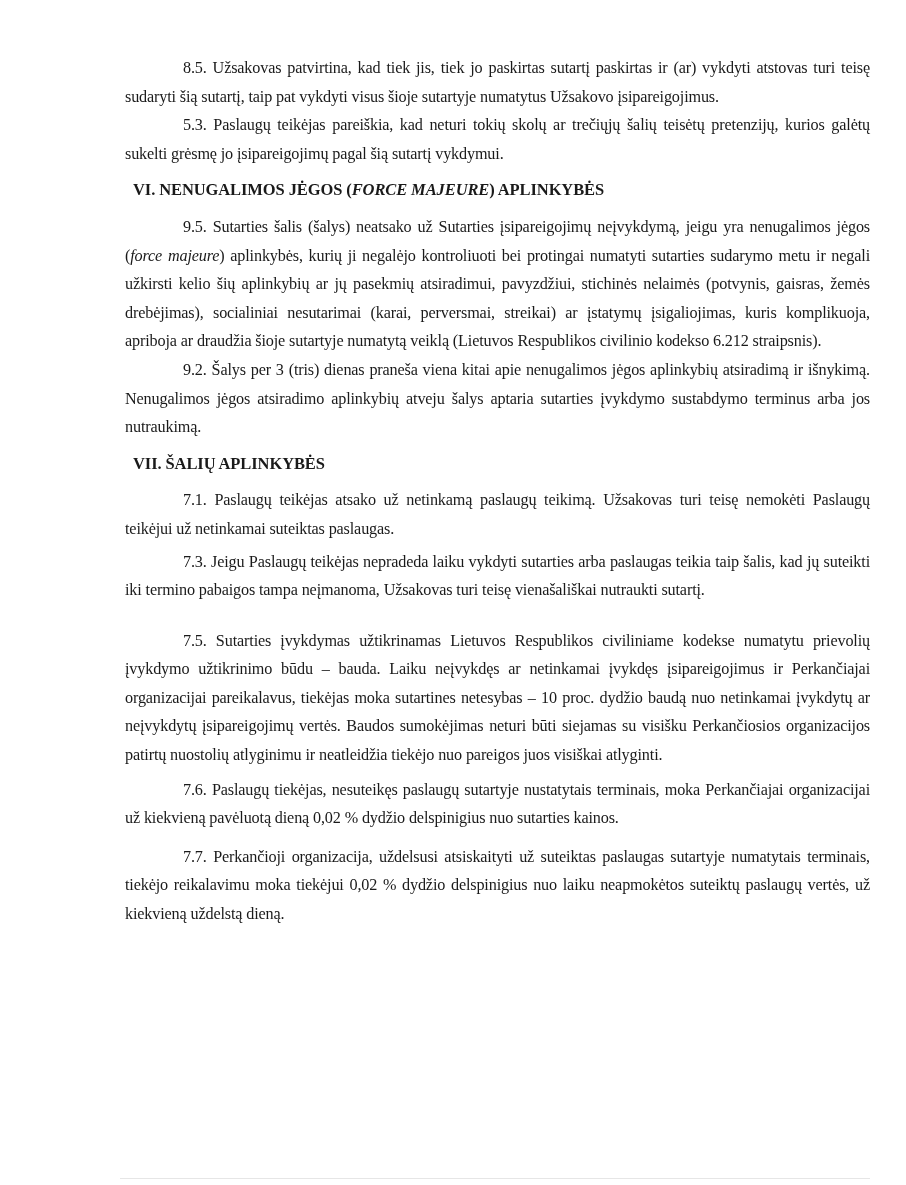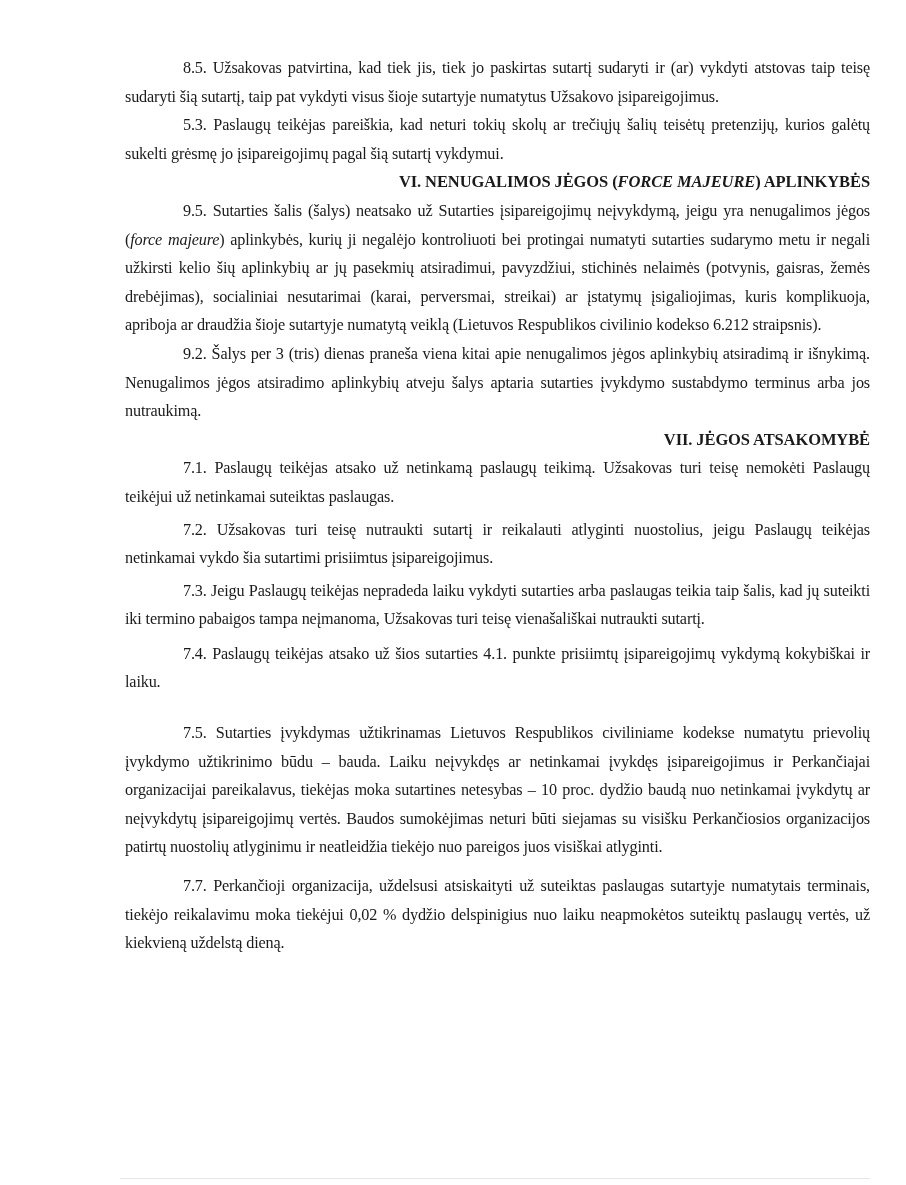"Užsakovas patvirtina, kad tiek jis," span { text: sudaryti ir (ar) vykdyti atstovas taip -> paskirtas ir (ar) vykdyti atstovas turi }
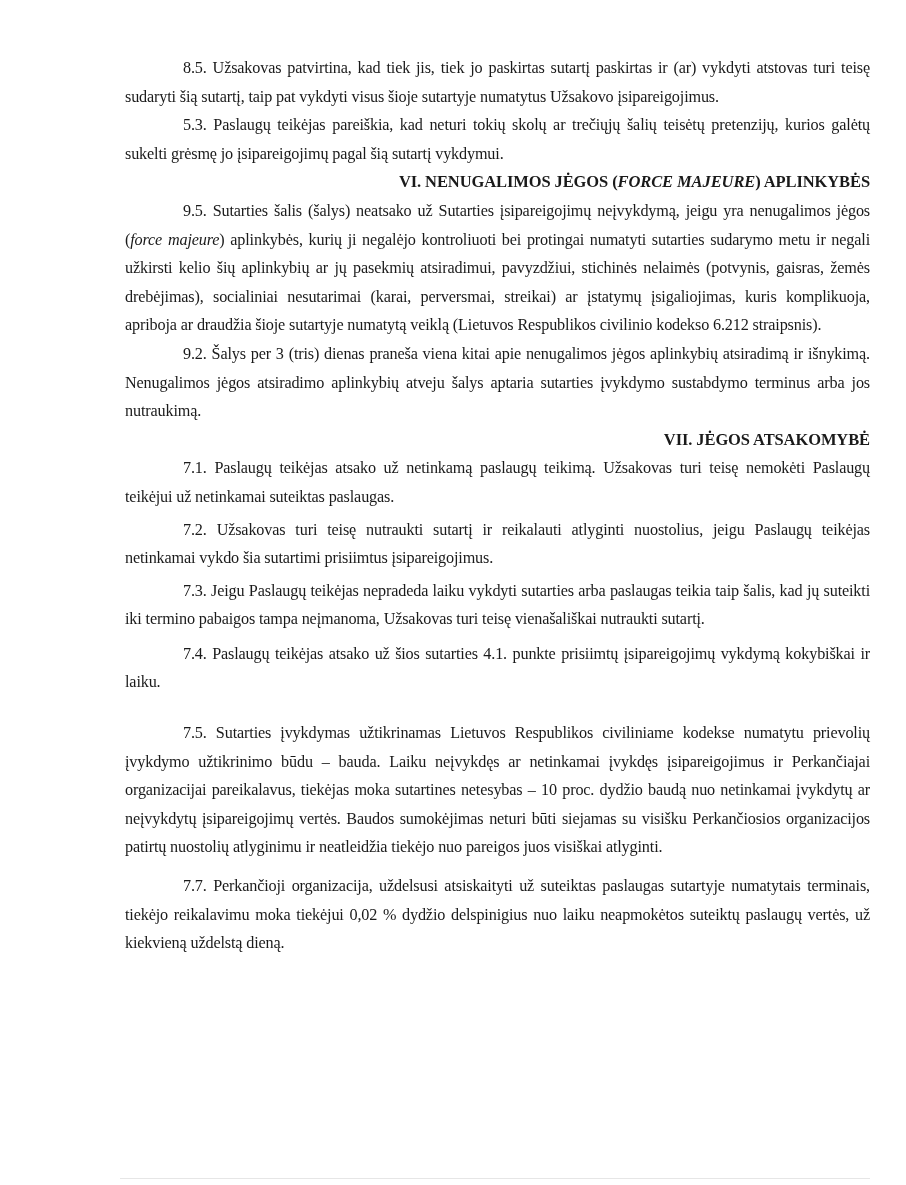"VI. NENUGALIMOS JĖGOS (FORCE MAJEURE)" h2.heading { margin: 0 -> 8px; text-align: right -> left }
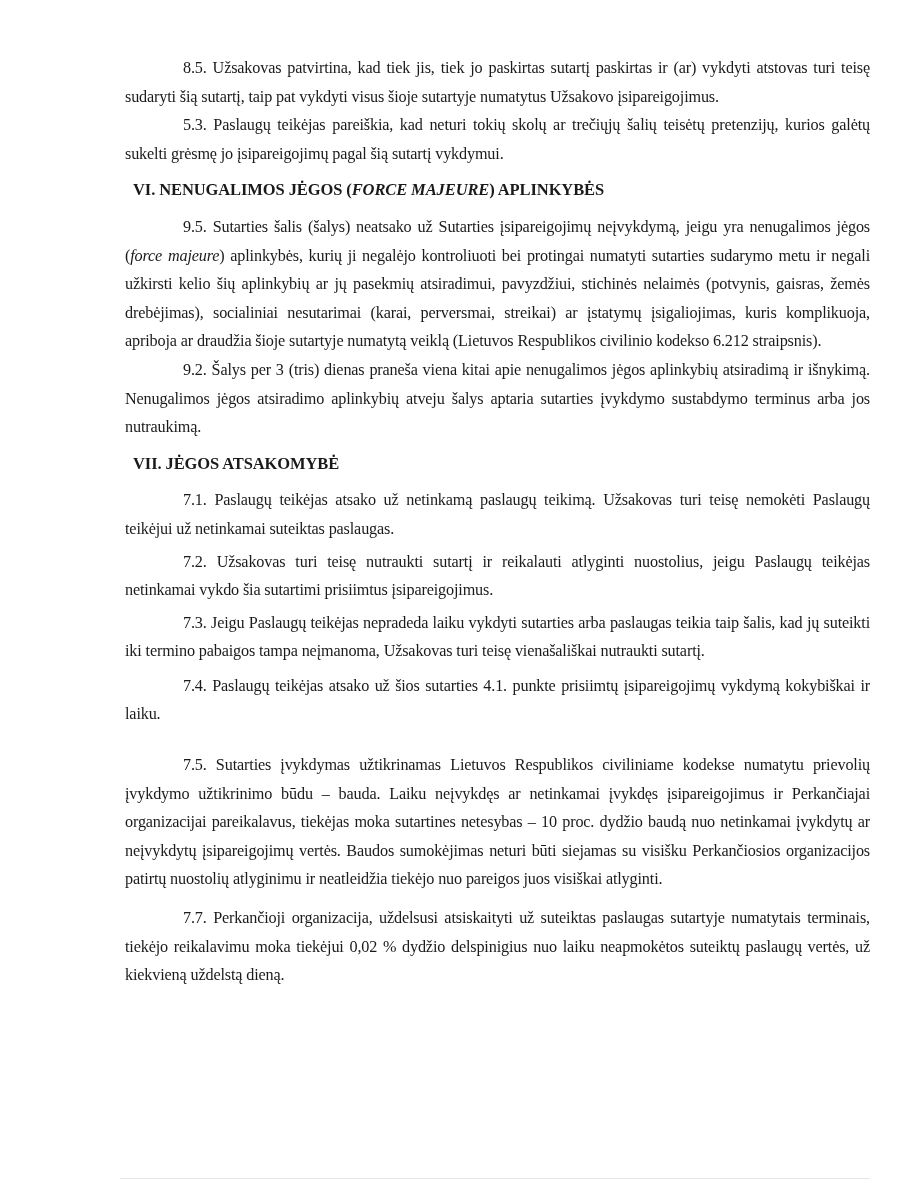"VII. JĖGOS ATSAKOMYBĖ" h2.heading { text: JĖGOS ATSAKOMYBĖ -> ŠALIŲ APLINKYBĖS }
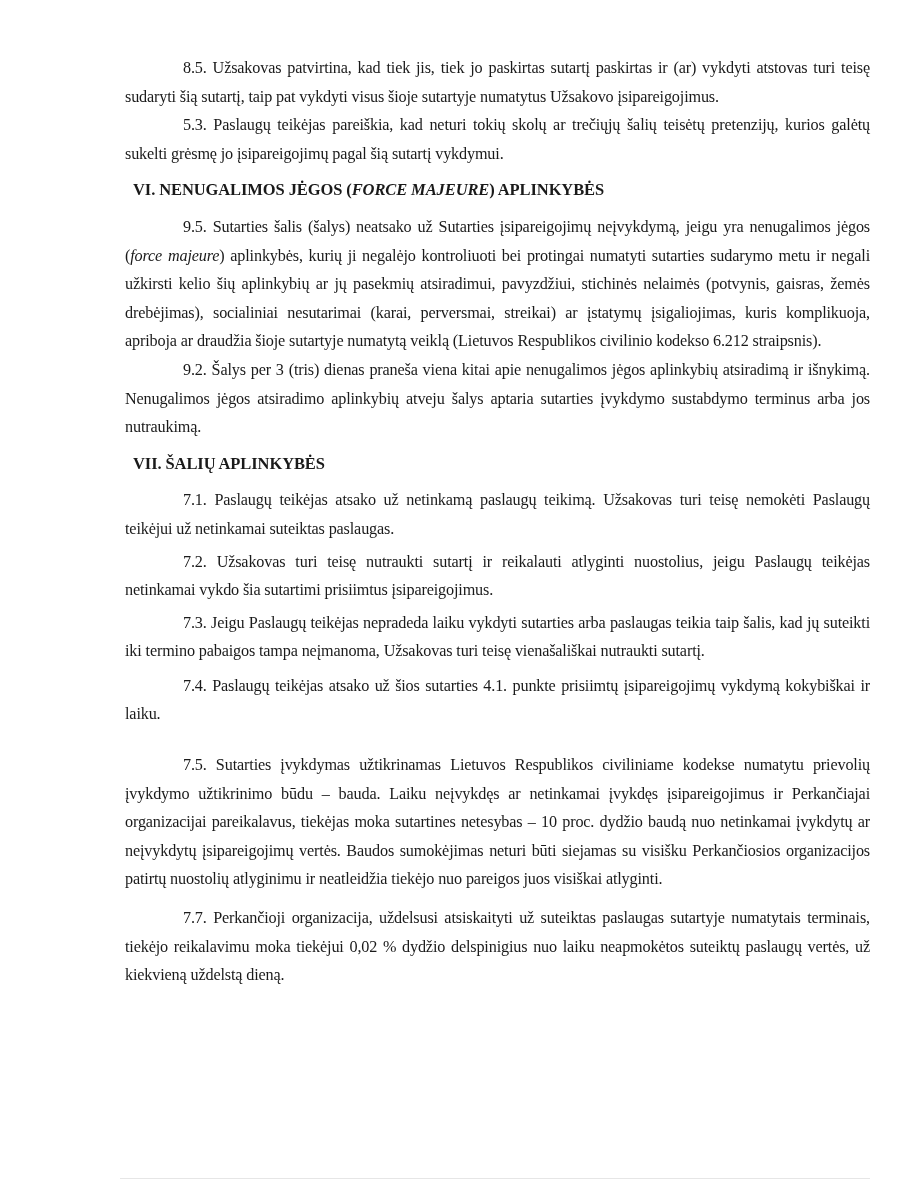"7.2. Užsakovas turi teisę nutraukti" p.para { html: <p> <span>7.2.</span> <span>Užsakovas turi teisę nutraukti sutartį ir reikalauti atlyginti nuostolius, jeigu Paslaugų teikėjas netinkamai vykdo šia sutartimi prisiimtus įsipareigojimus.</span> </p> -> none }
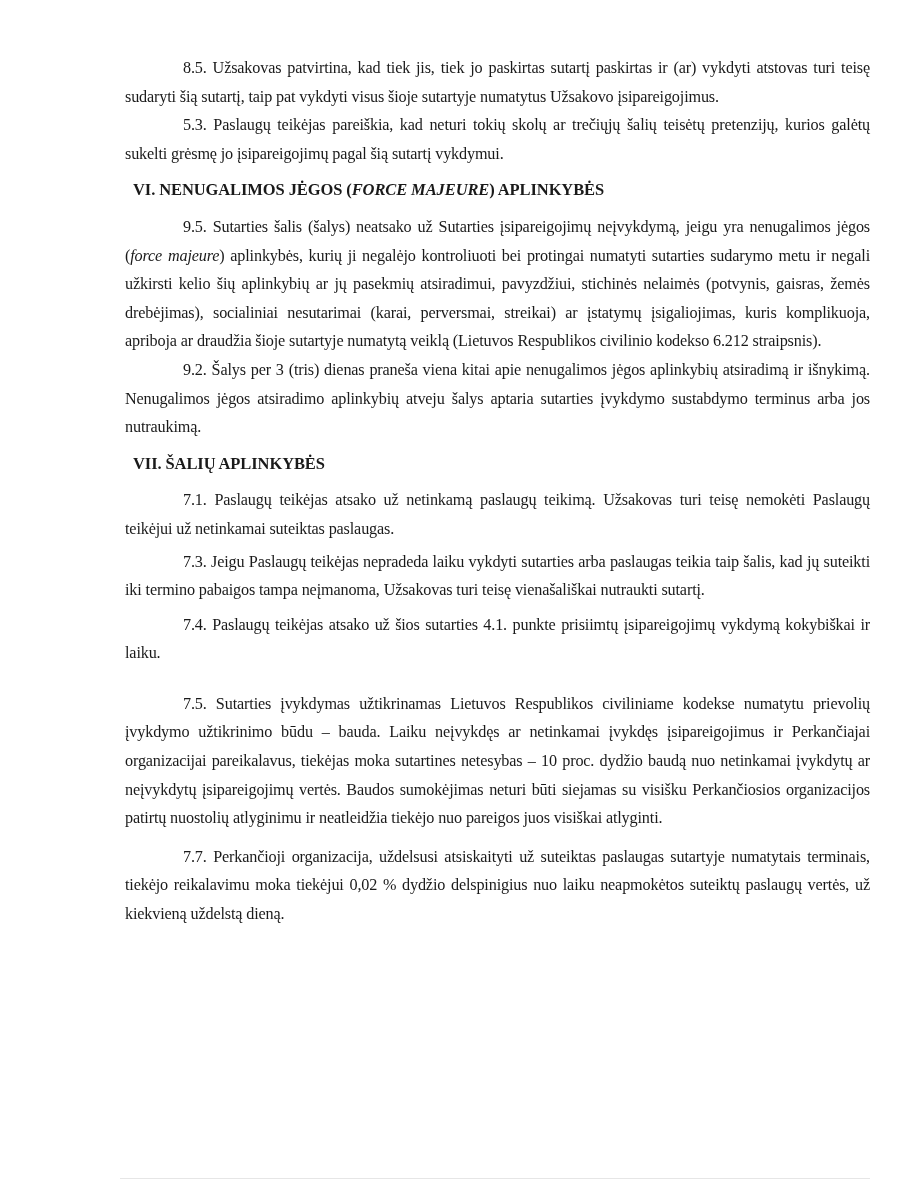"7.4. Paslaugų teikėjas atsako už" p.para { html: <p> <span>7.4.</span> <span>Paslaugų teikėjas atsako už šios sutarties 4.1. punkte prisiimtų įsipareigojimų vykdymą kokybiškai ir laiku.</span> </p> -> none }
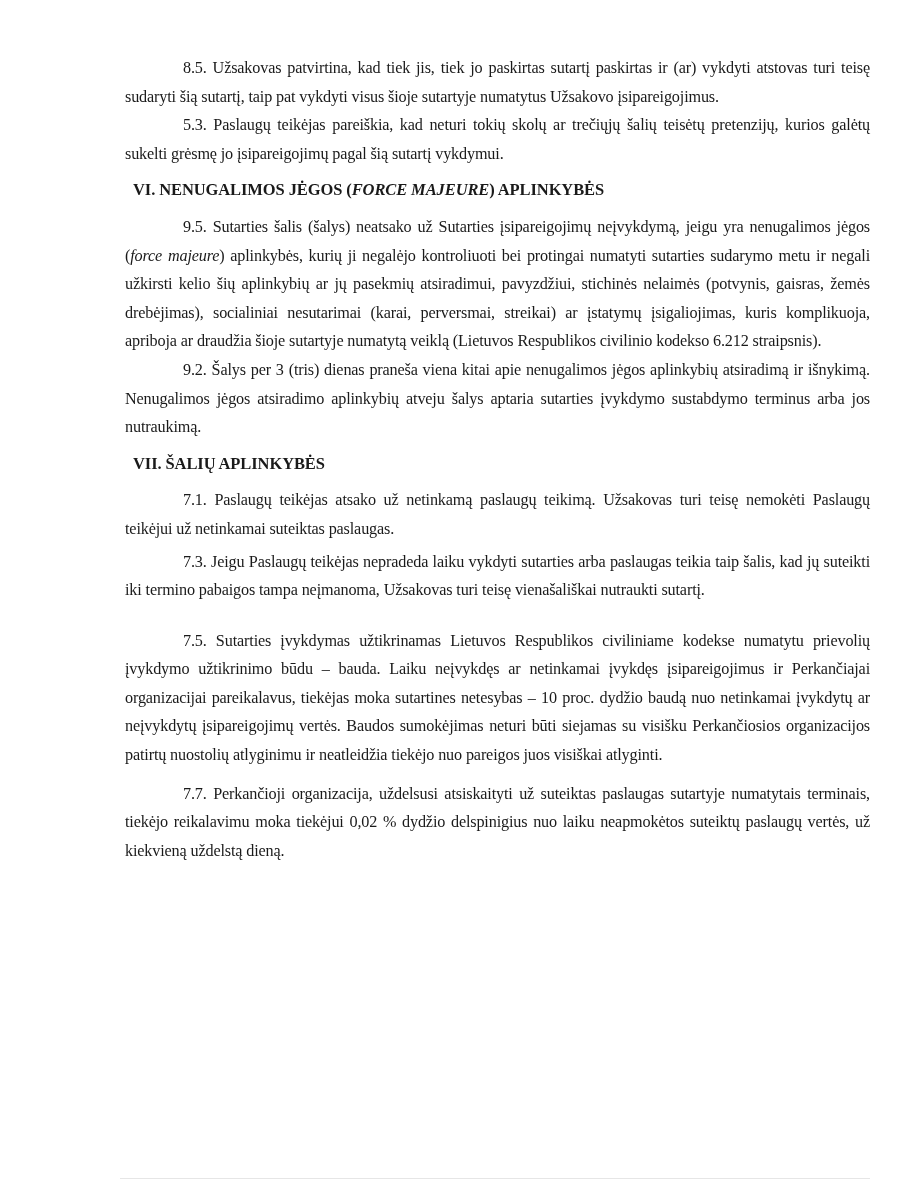"7.6. Paslaugų tiekėjas, nesuteikęs" p.para { html: none -> <p> <span>7.6.</span> <span>Paslaugų tiekėjas, nesuteikęs paslaugų sutartyje nustatytais terminais, moka Perkančiajai organizacijai už kiekvieną pavėluotą dieną 0,02 % dydžio delspinigius nuo sutarties kainos.</span> </p> }
